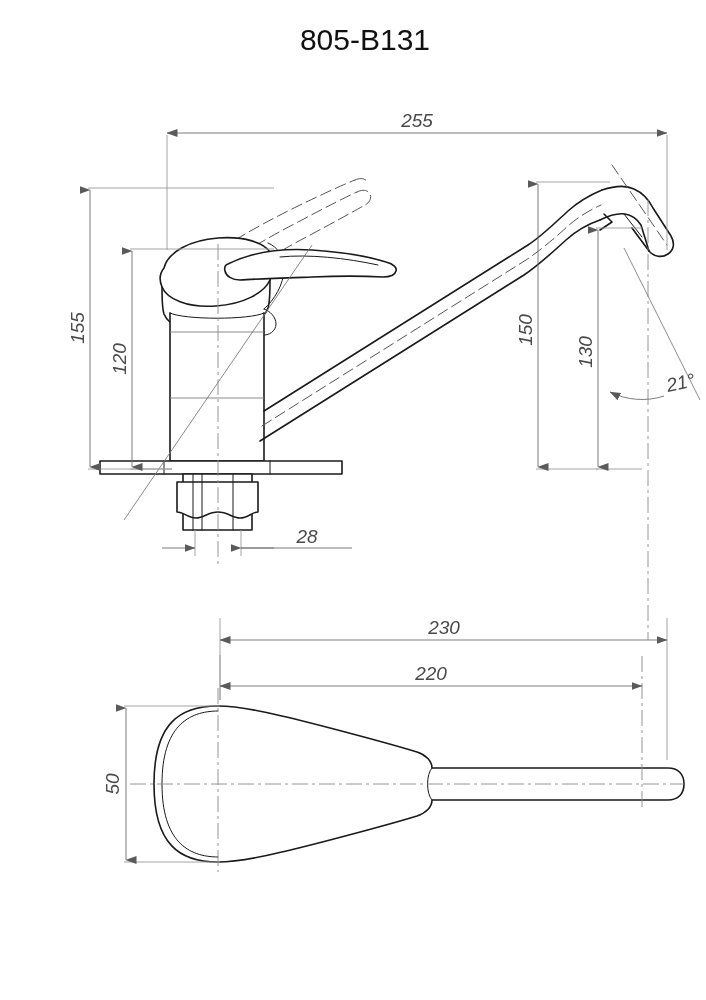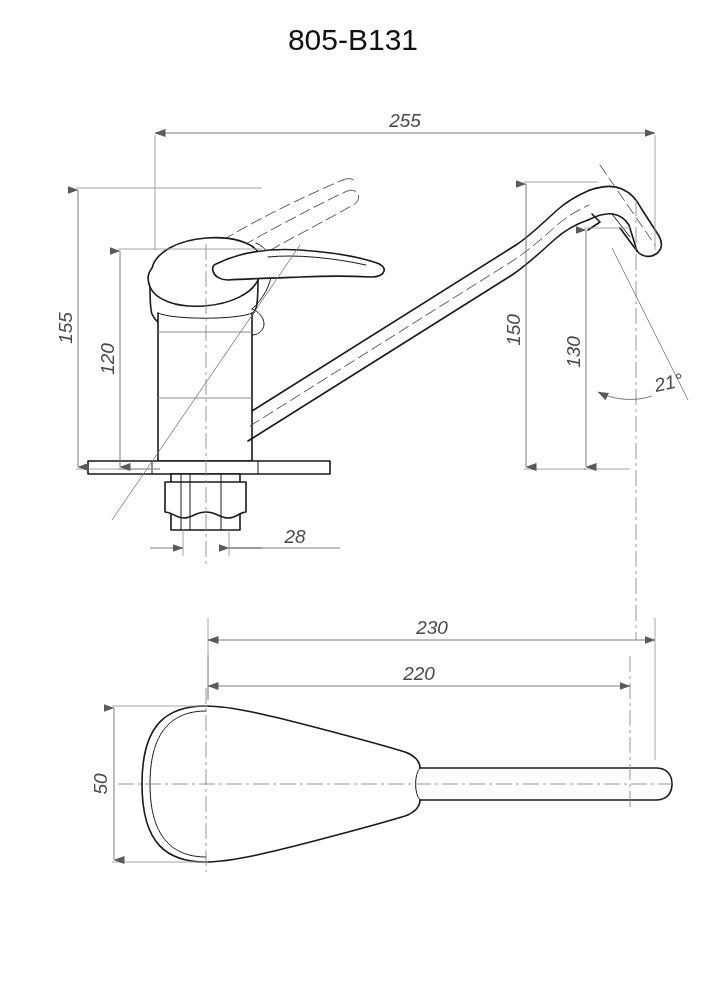"805-B131" #drawing-root { left: 0 -> 12px }
